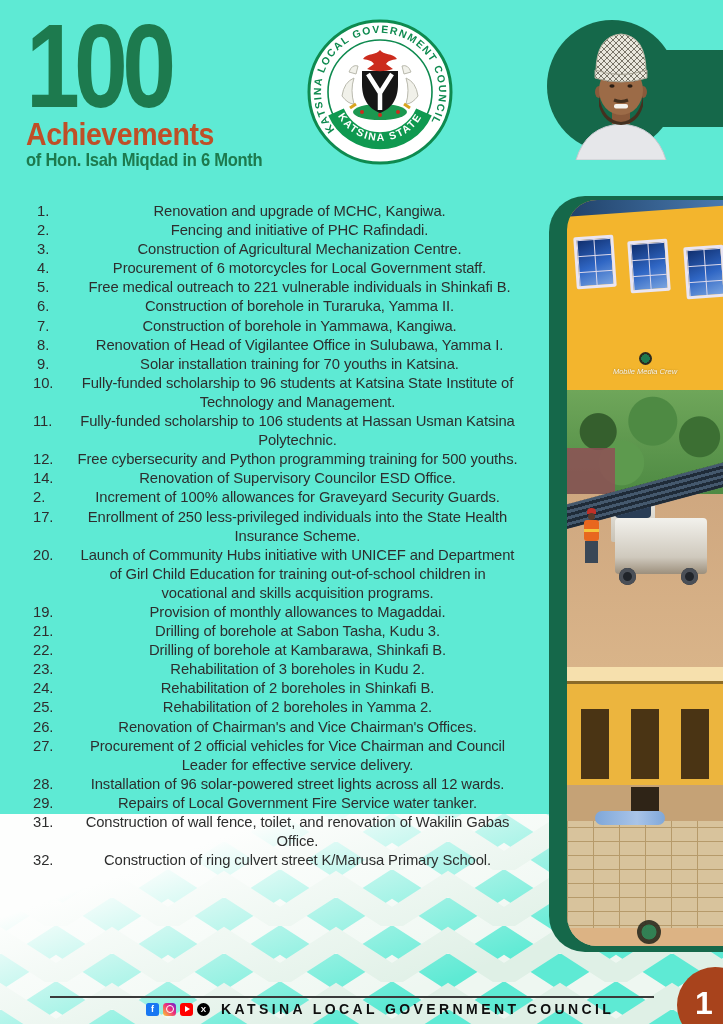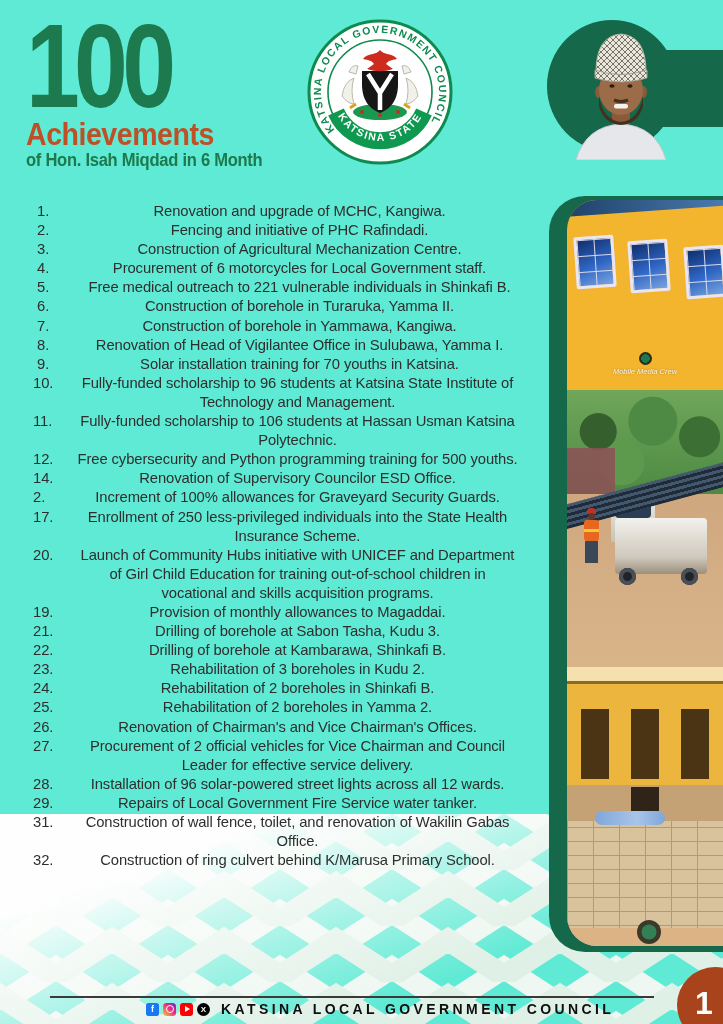"Construction of ring culvert behind" span.li-text { text: behind -> street }
